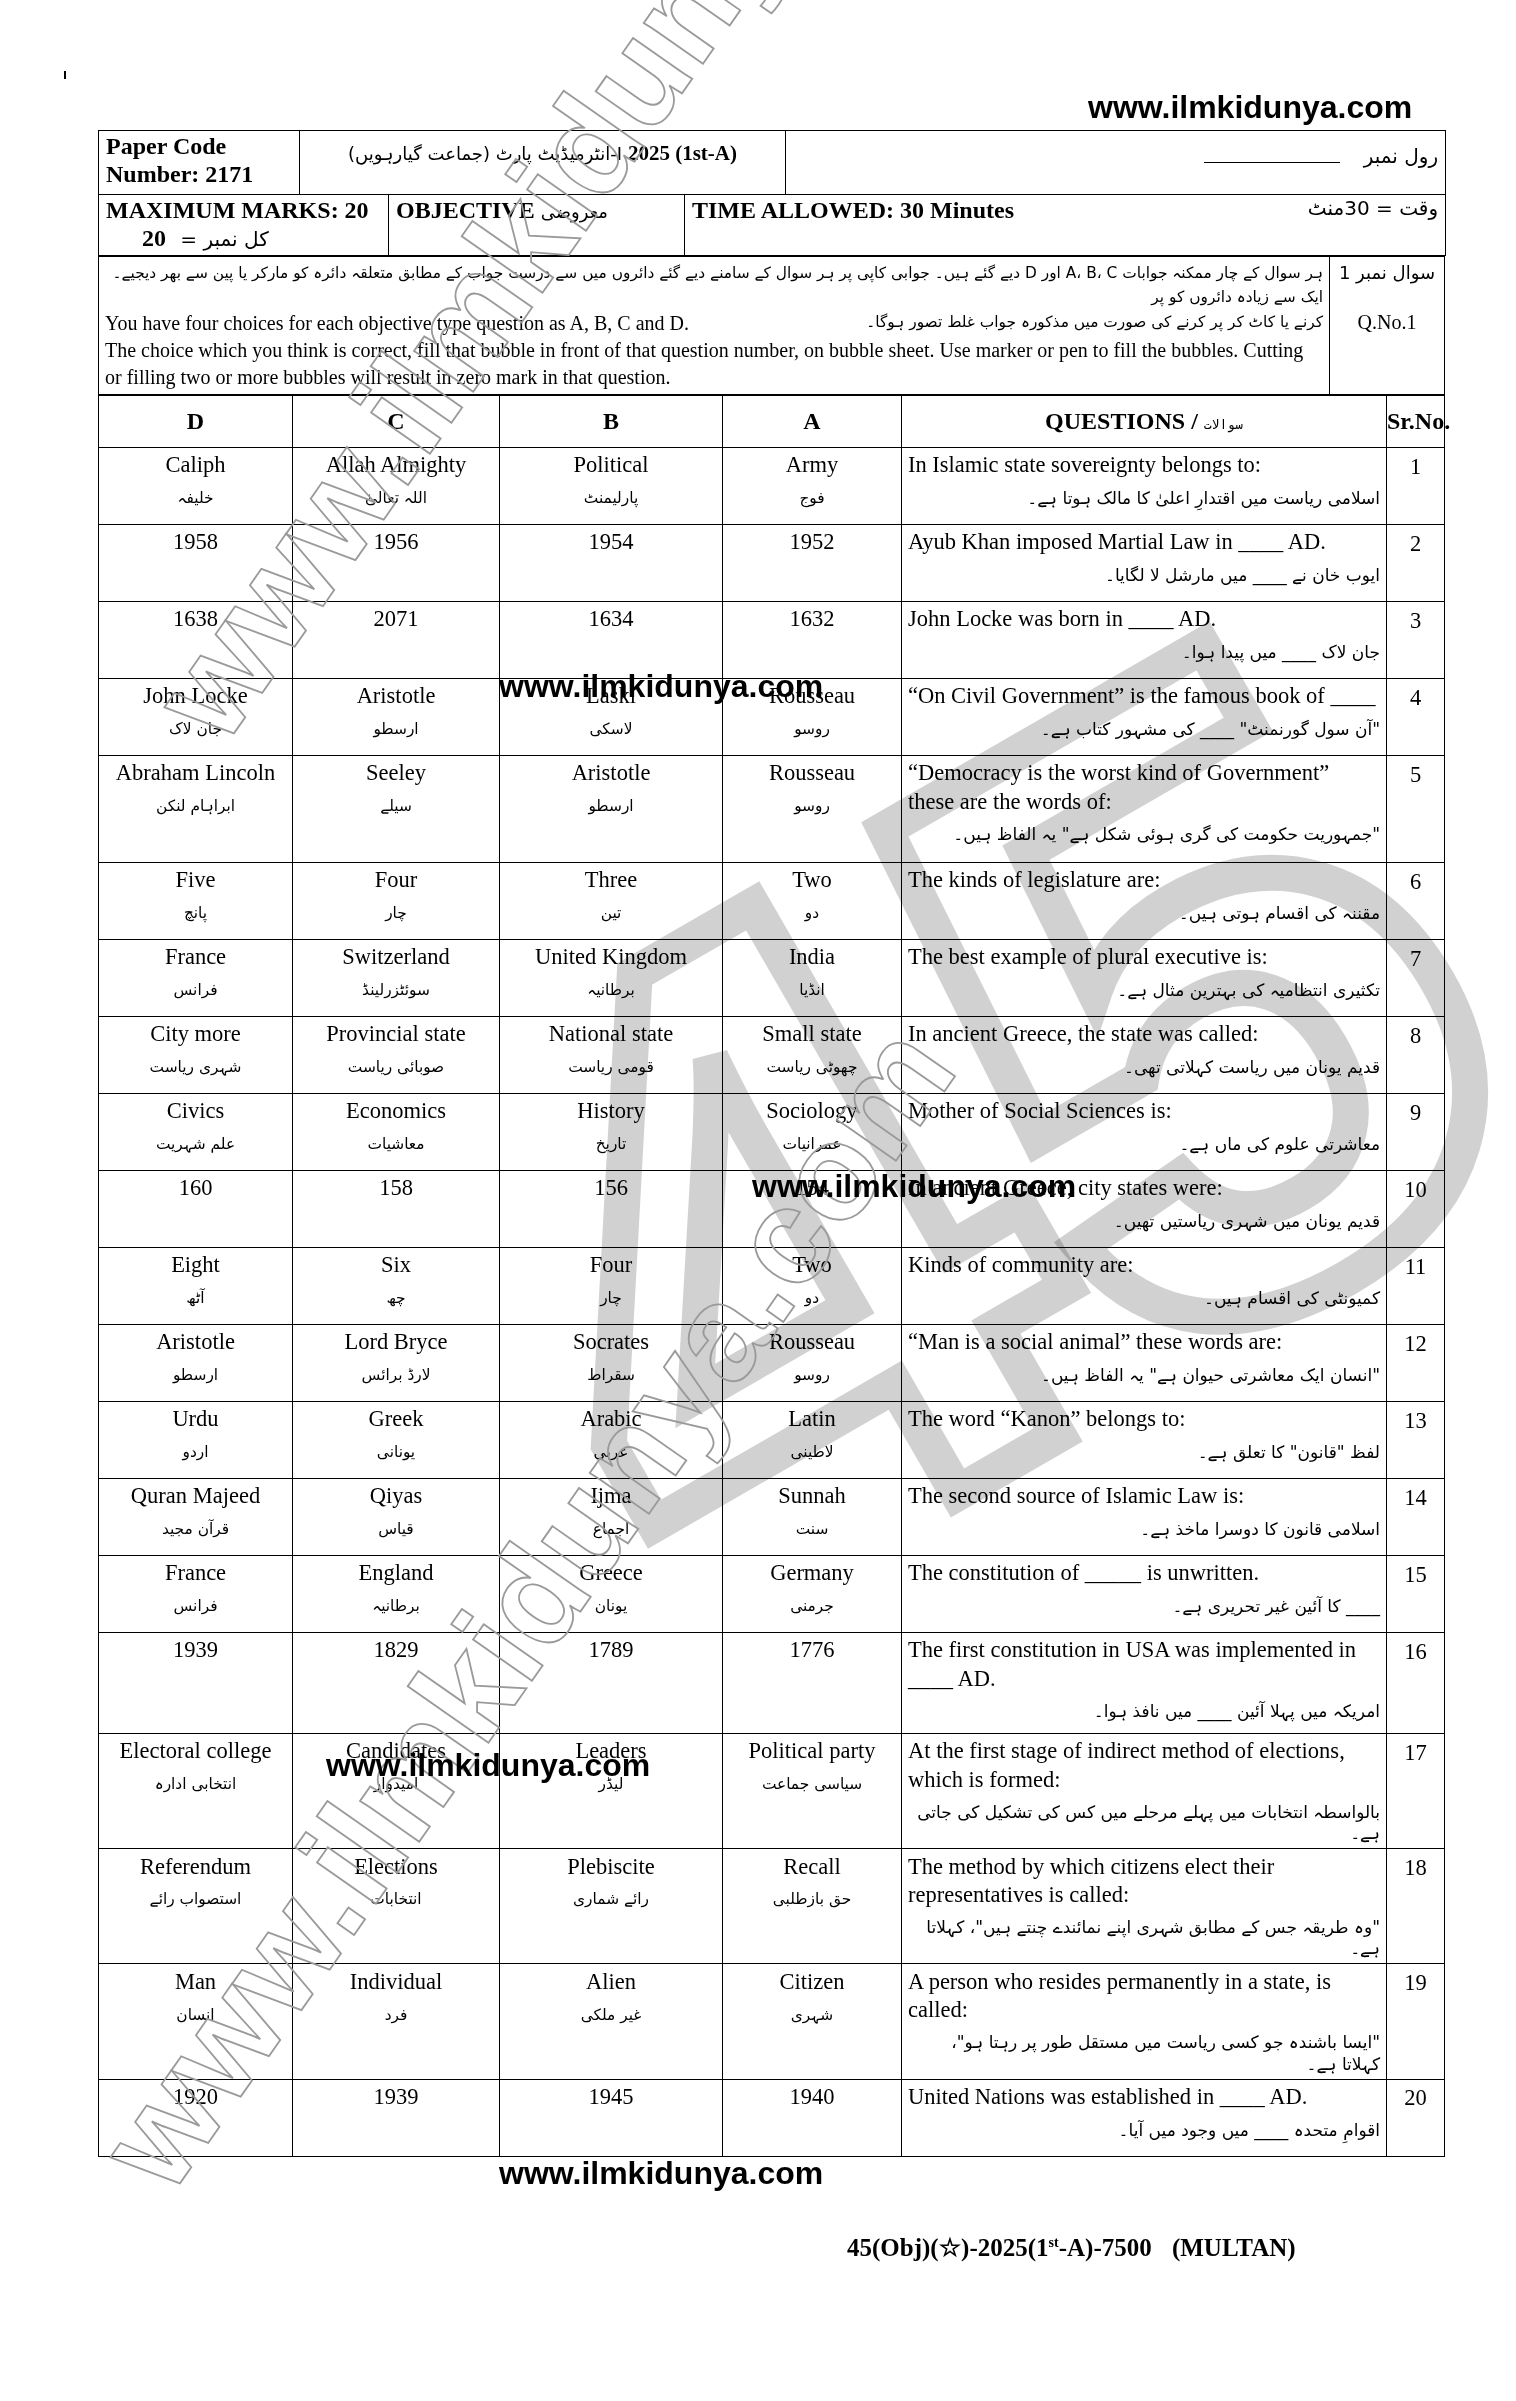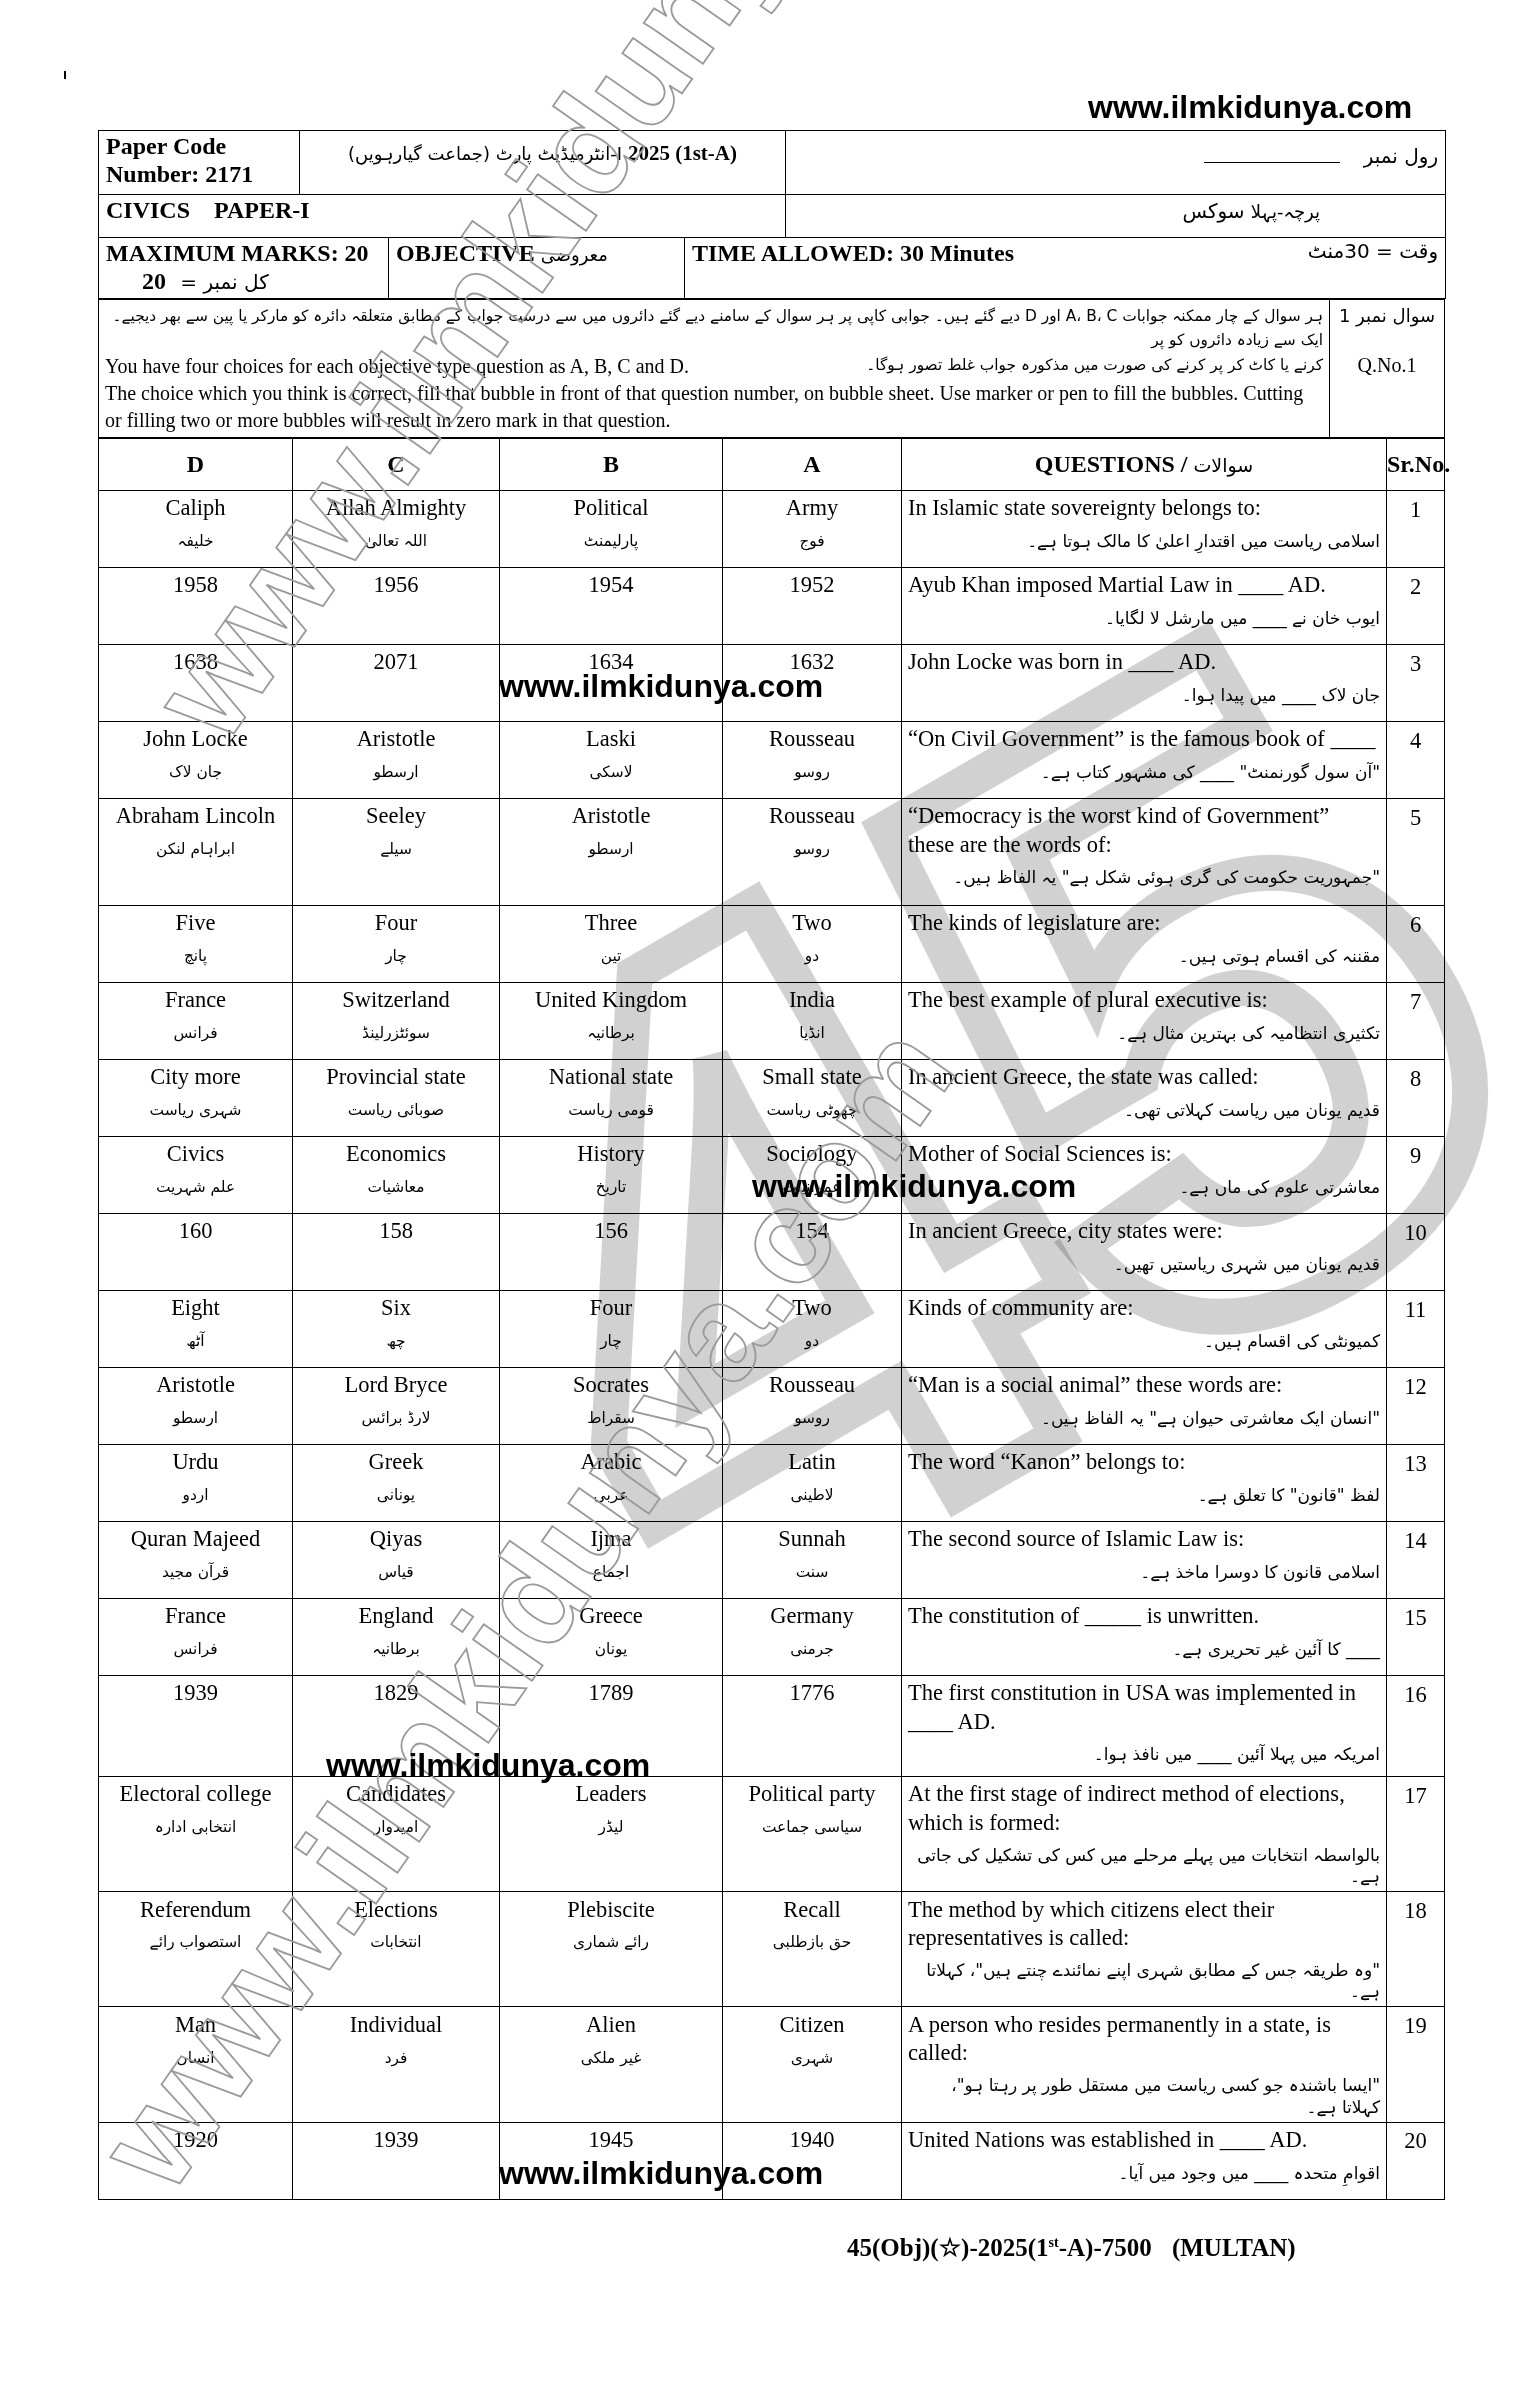"CIVICS PAPER-I" tr { html: <tr> <td><span>CIVICS PAPER-I</span></td> <td> <span>پرچہ-پہلا</span> <span>سوکس</span> </td> </tr> -> none }
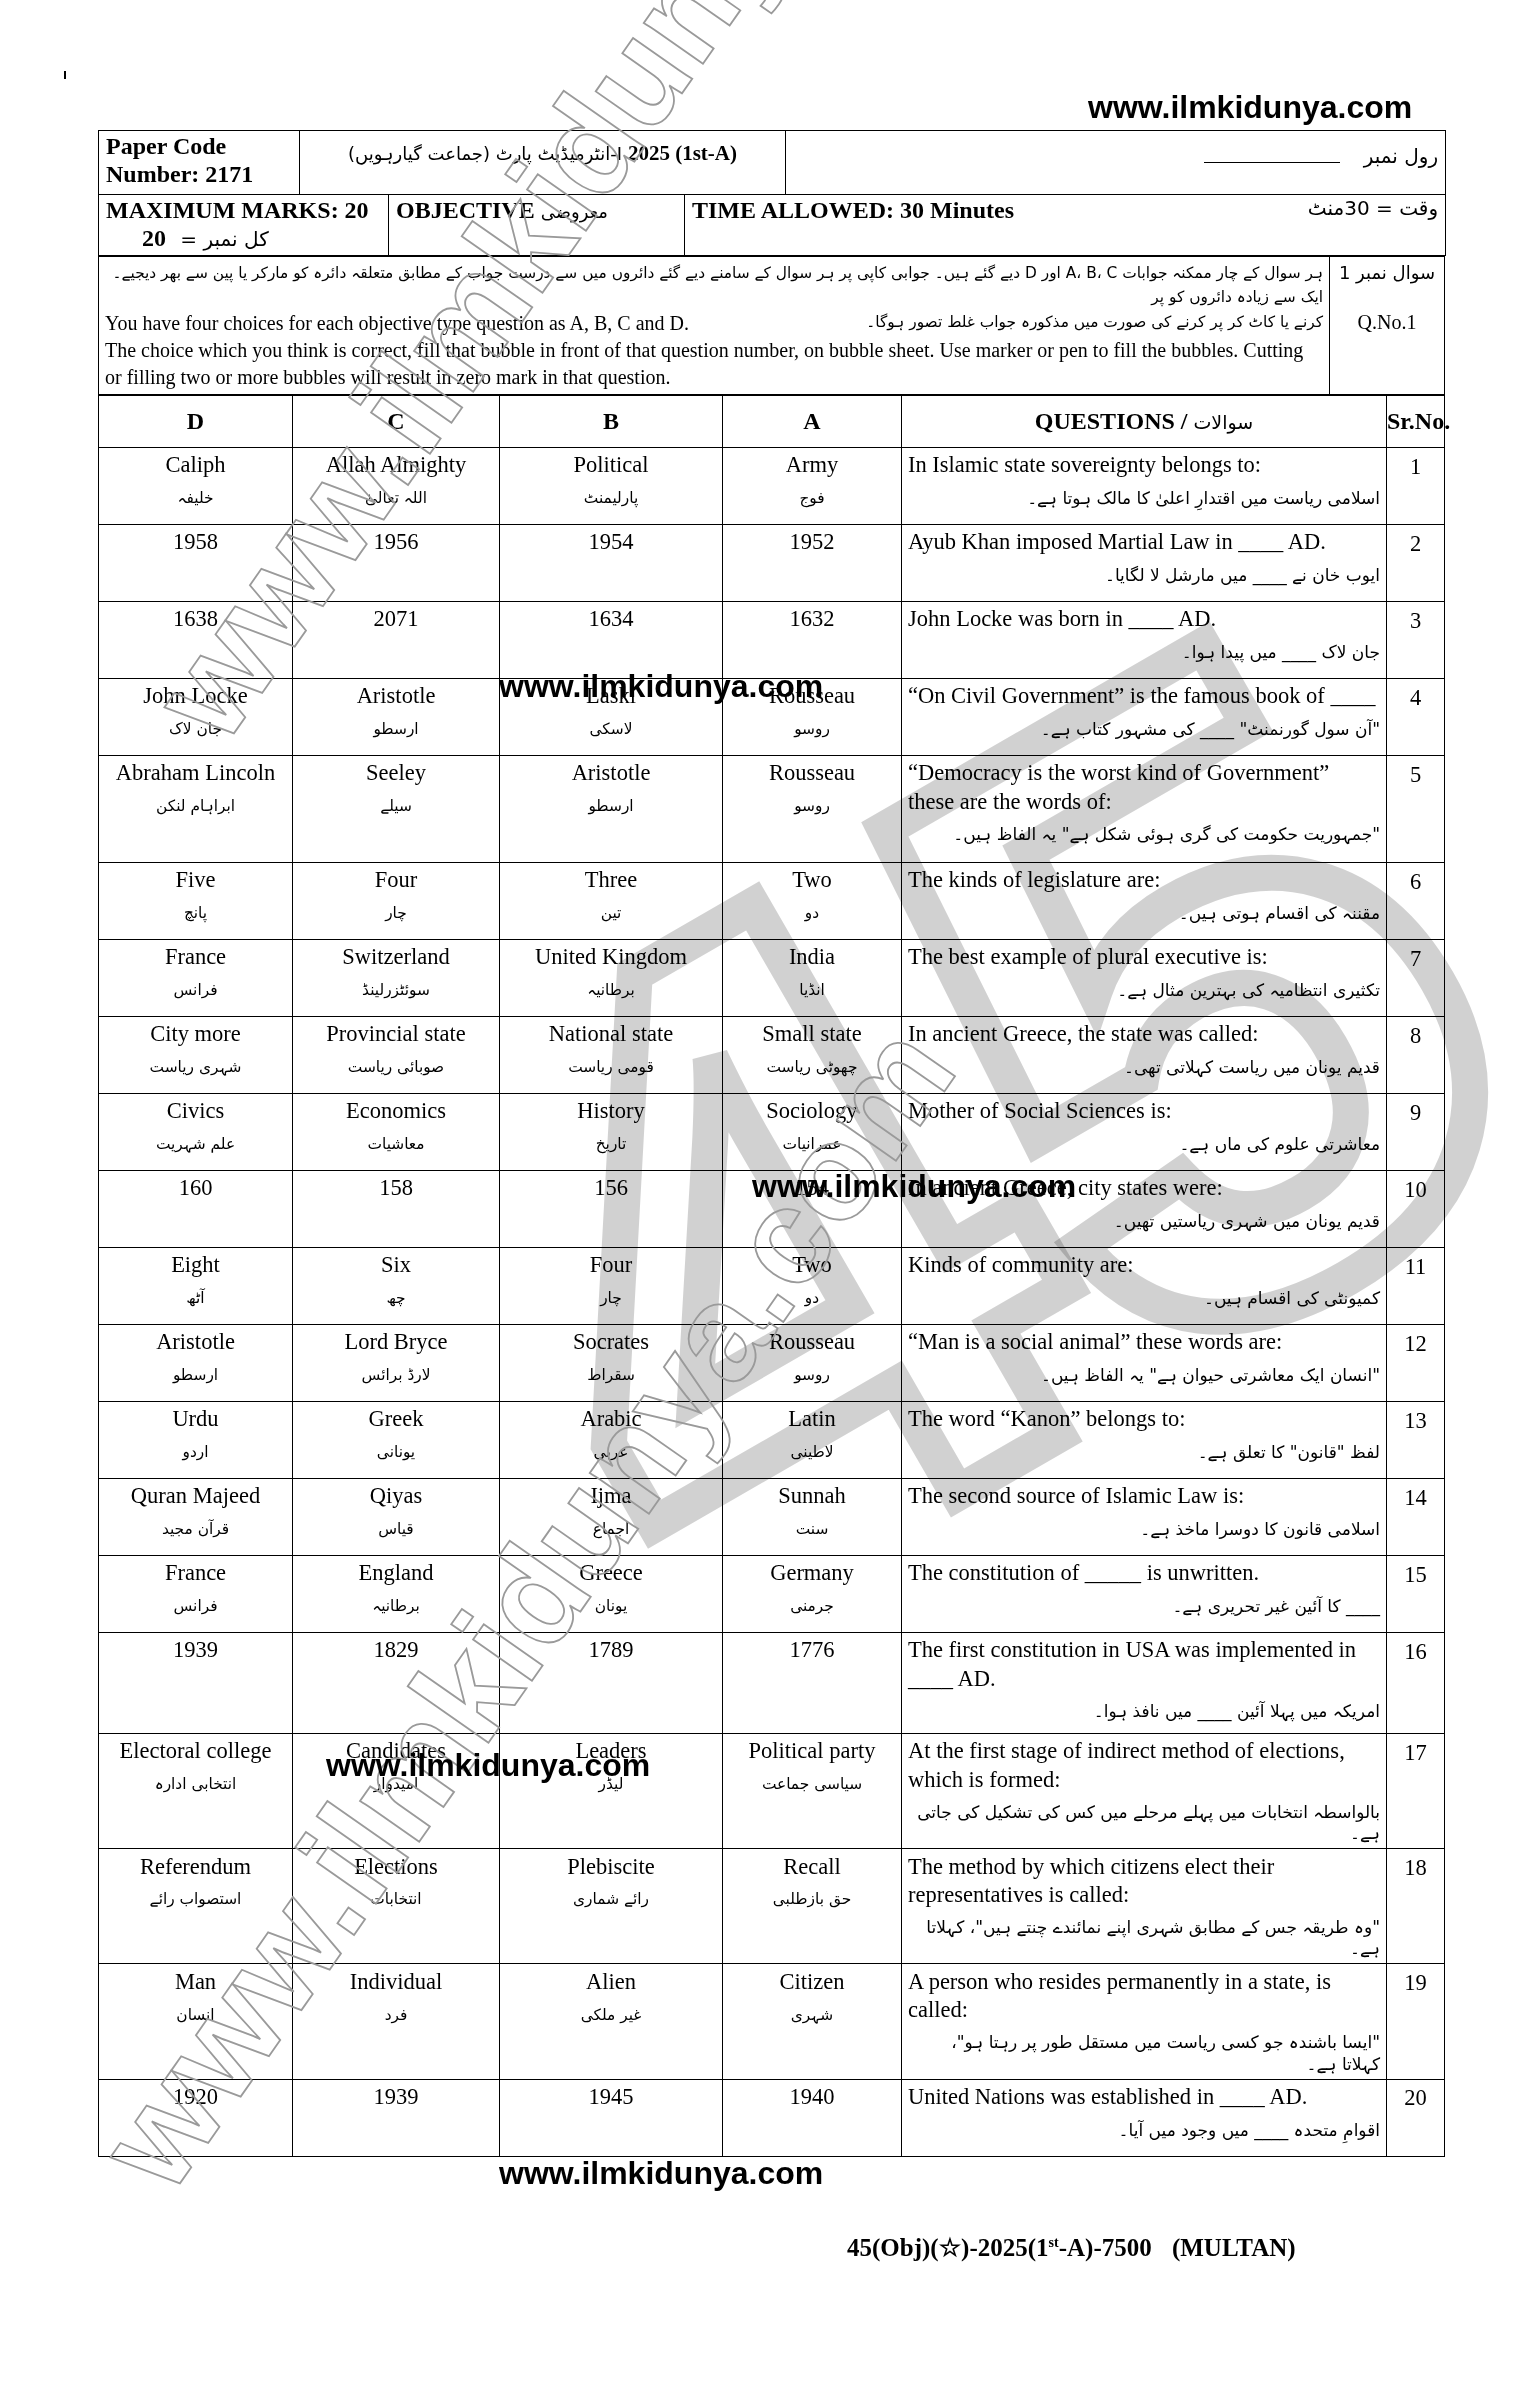"سوالات" .colhead th .urdu { font-family: none -> Liberation Mono, monospace; font-size: 19px -> 13px }
